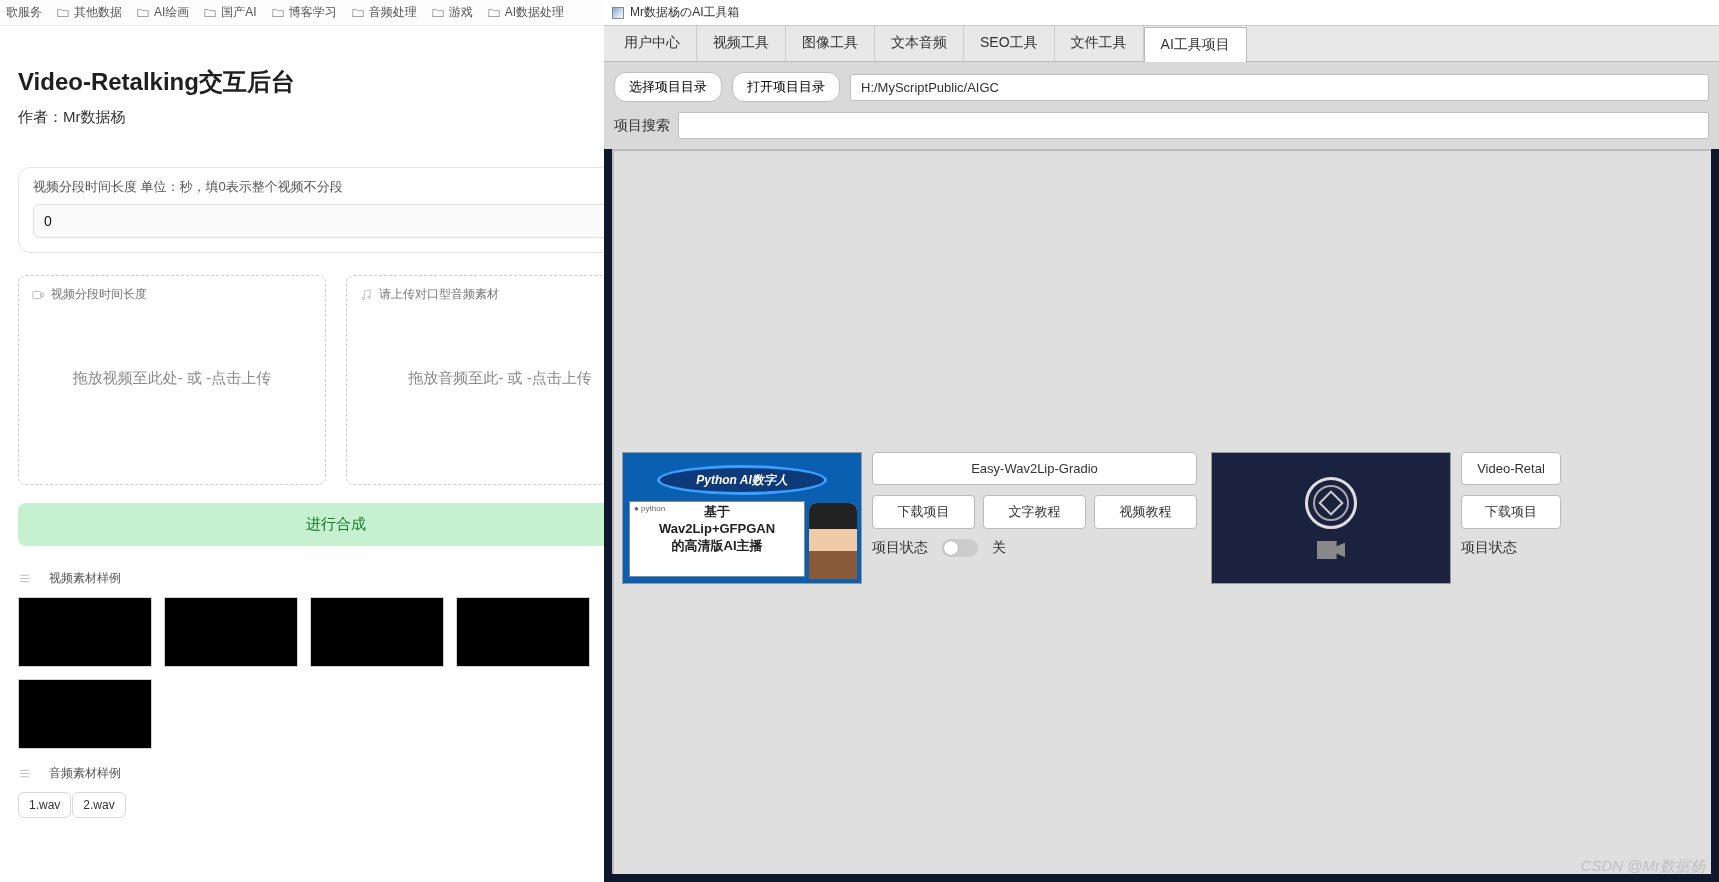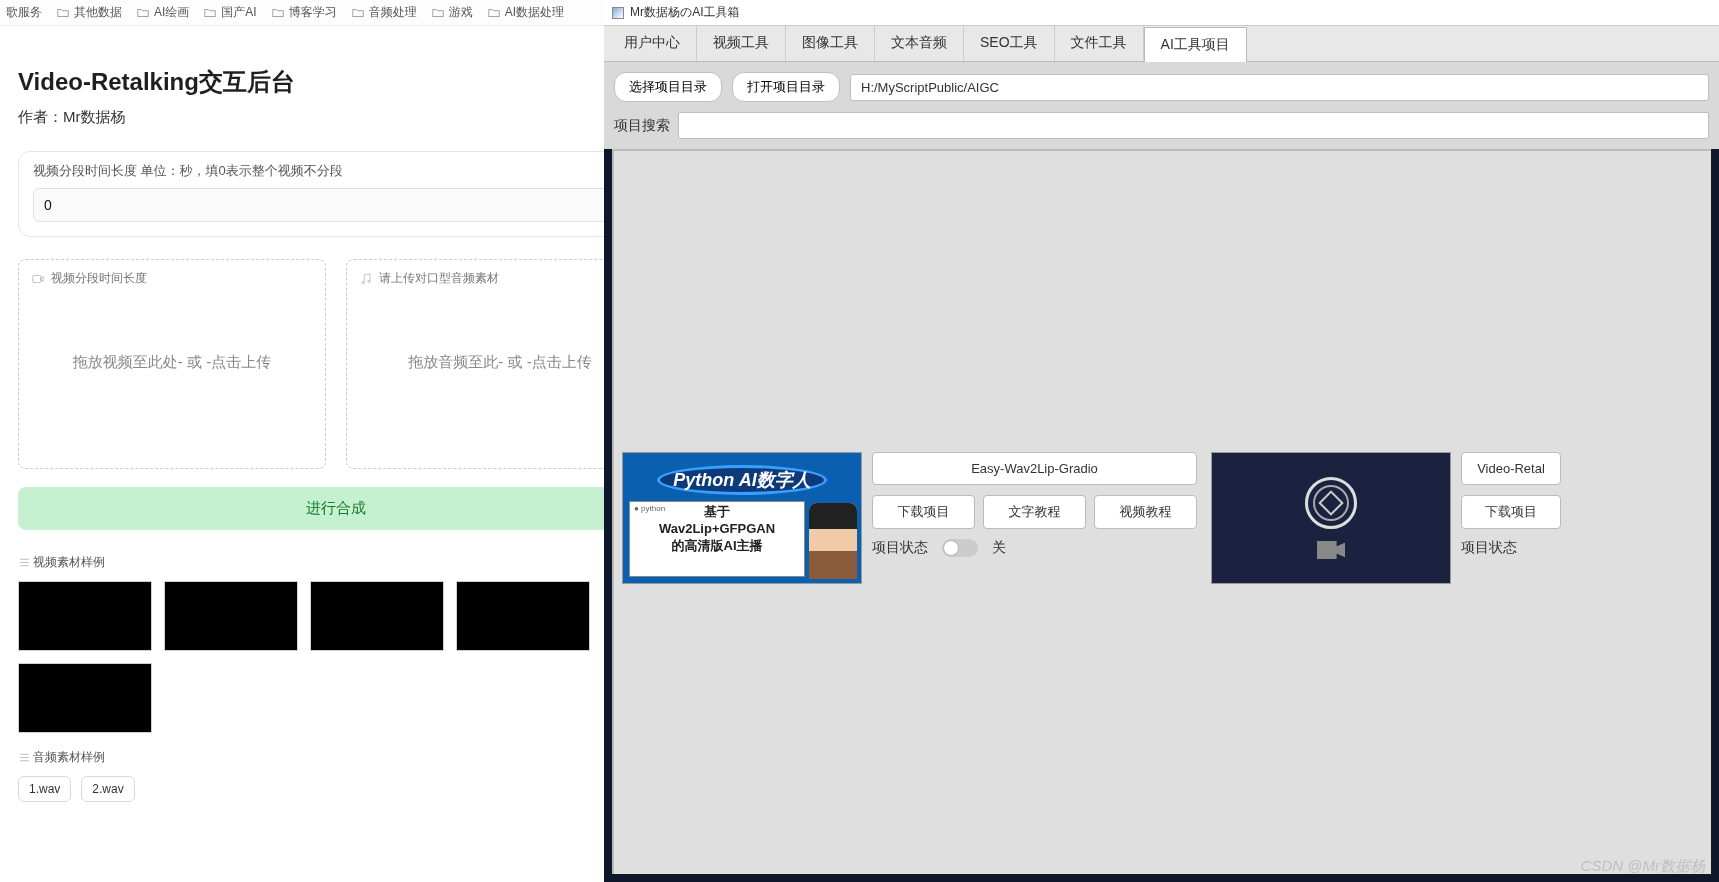"作者：Mr数据杨" .author { margin-bottom: 24px -> 40px }
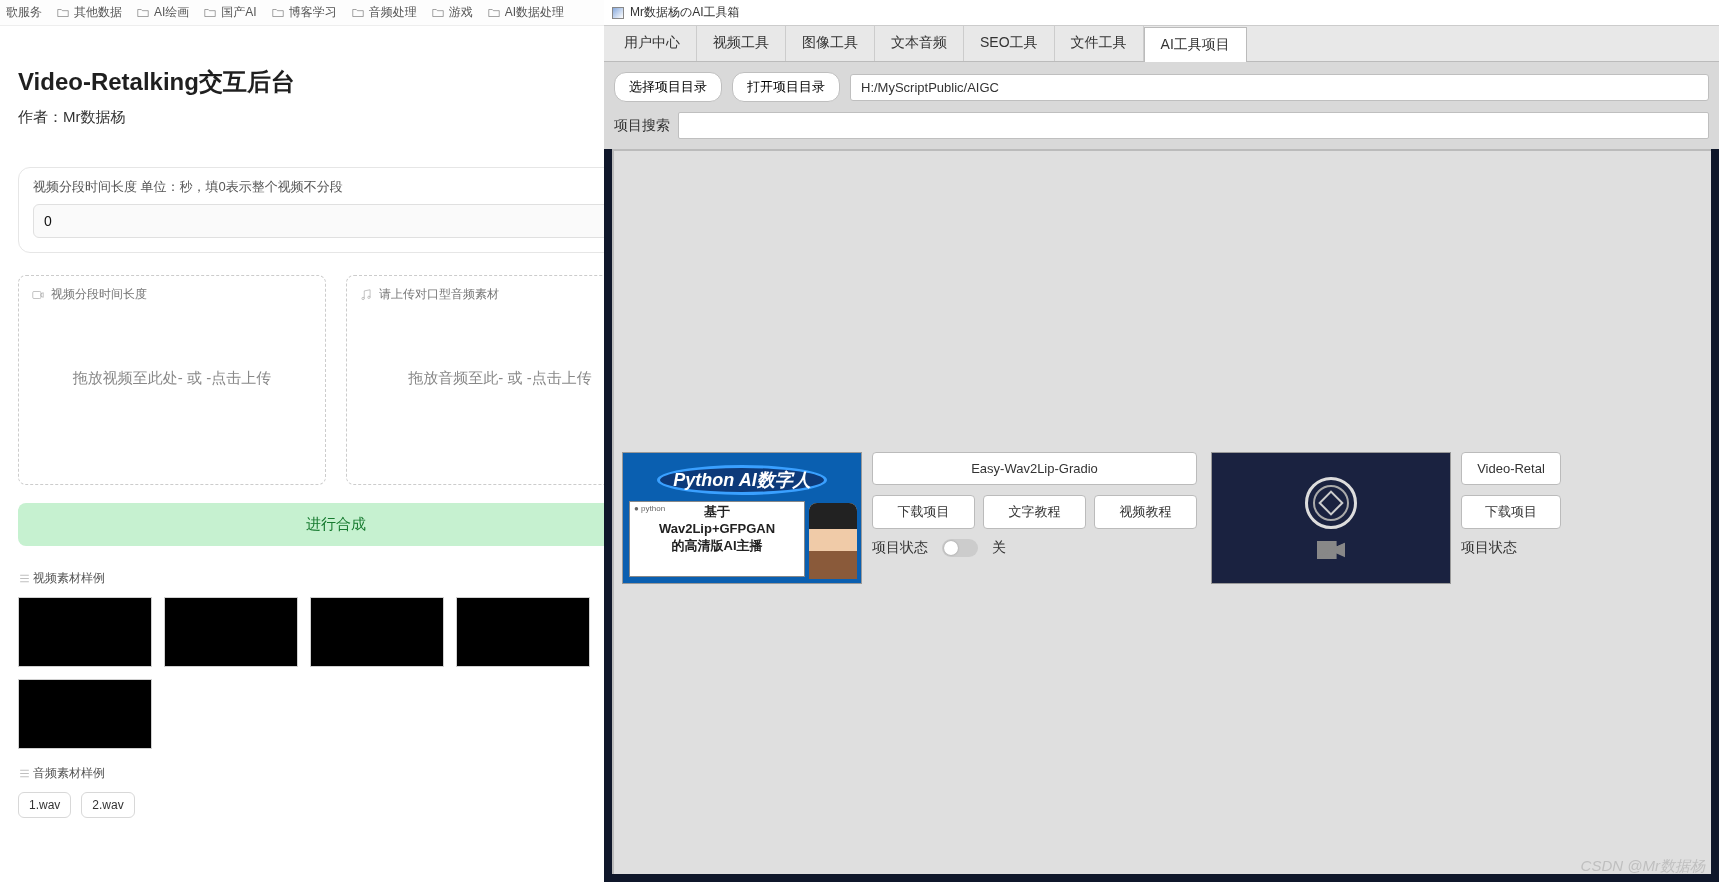"Python AI数字人" .oval { font-size: 18px -> 12px }
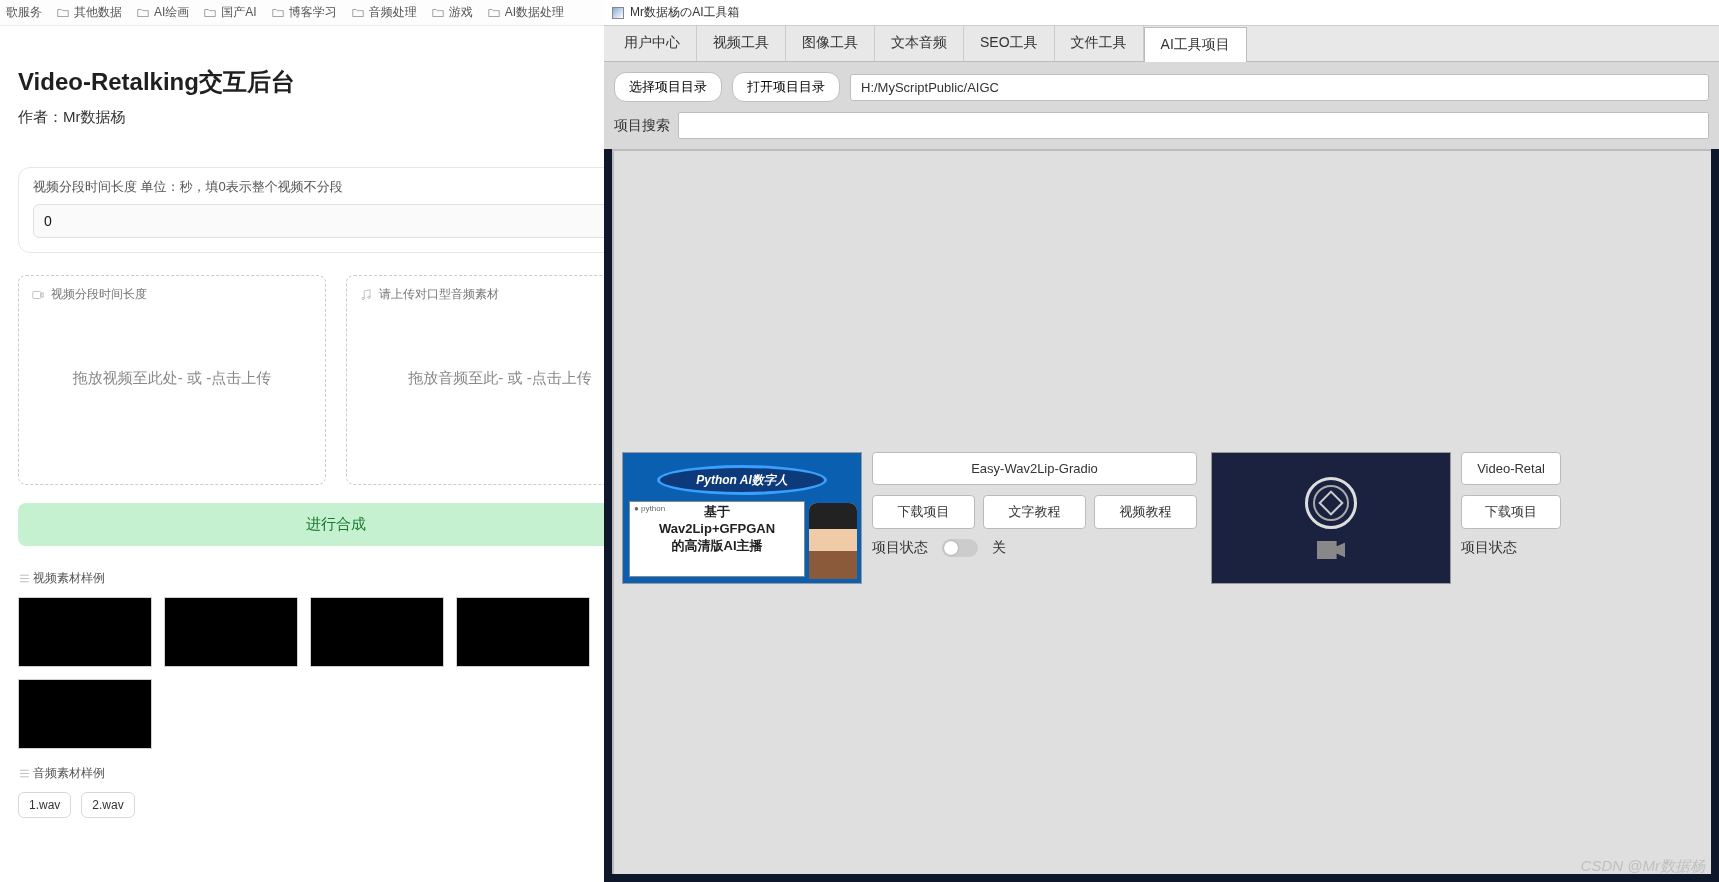"视频素材样例" .sample-head { gap: 2px -> 18px }
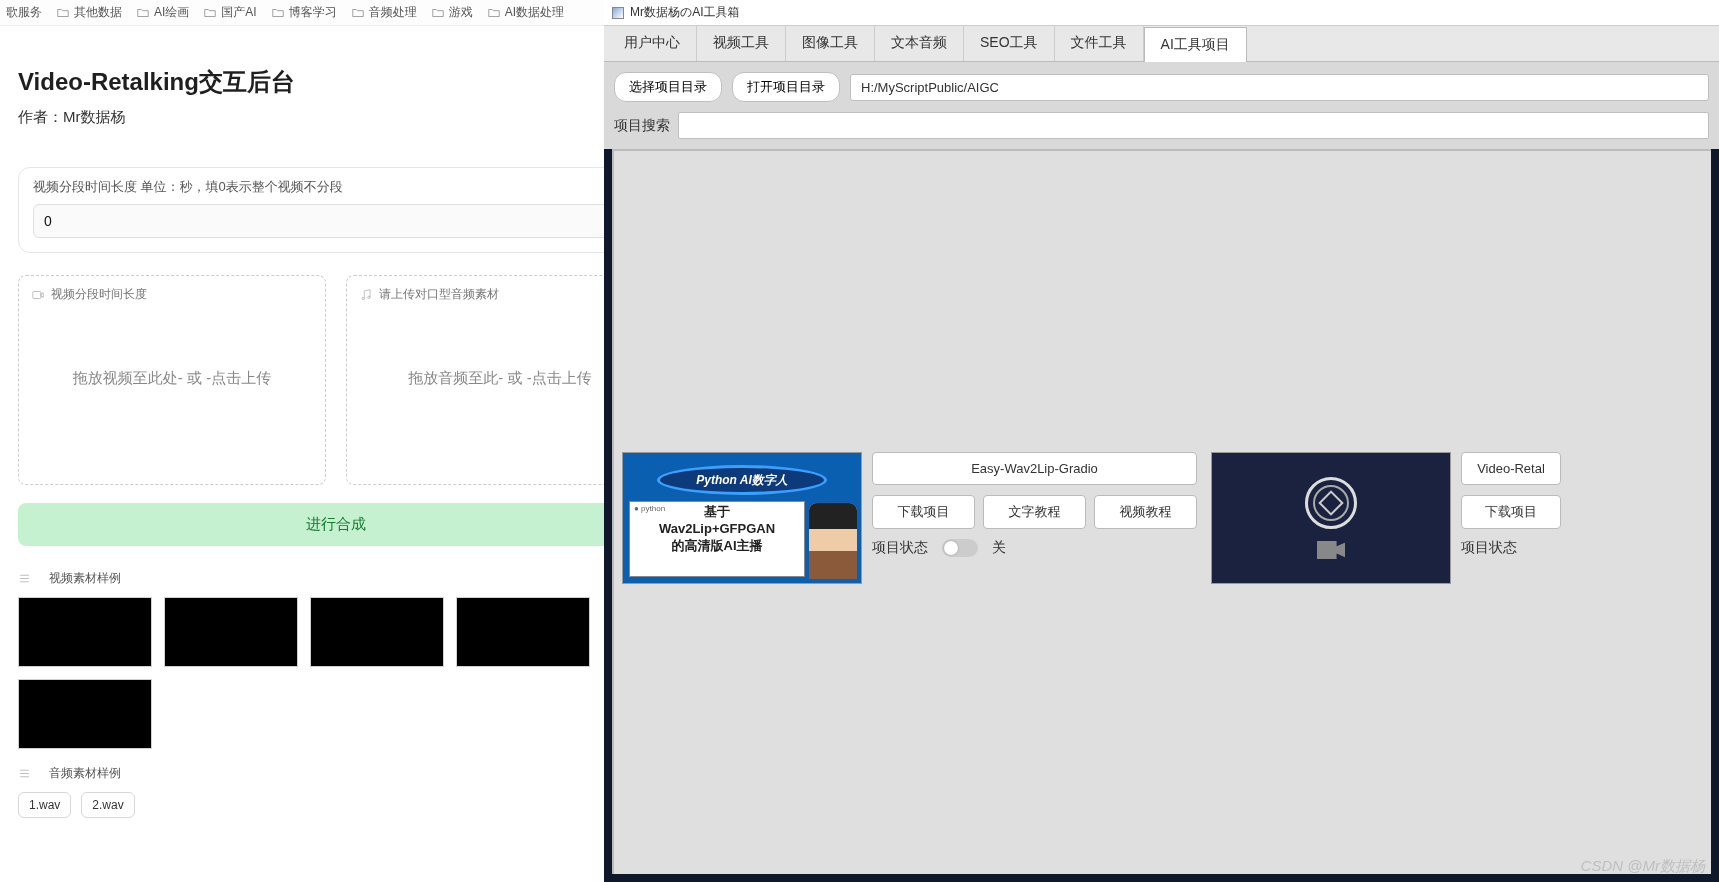"1.wav" .audio-samples { gap: 10px -> 1px }
